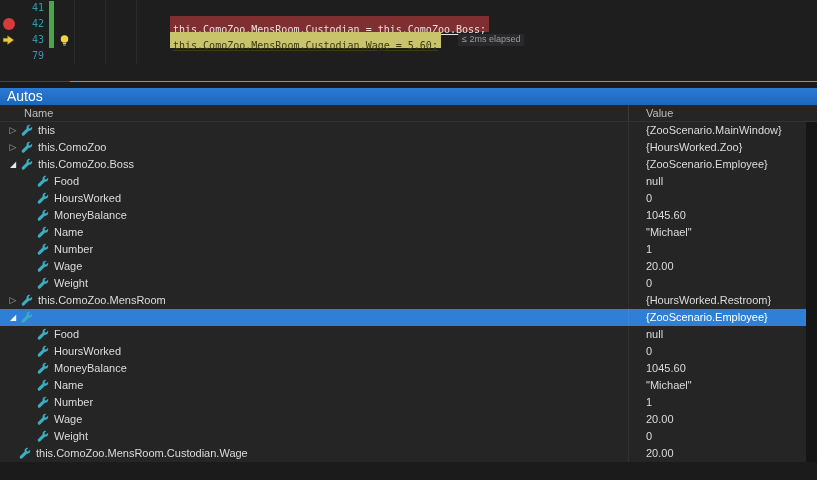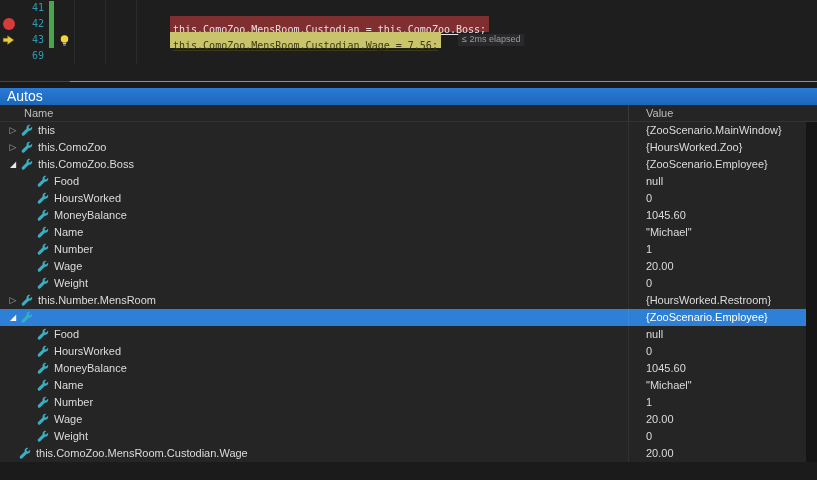"this.ComoZoo.MensRoom.Custodian.Wage =" span.code-span { text: 7.56 -> 5.60 }
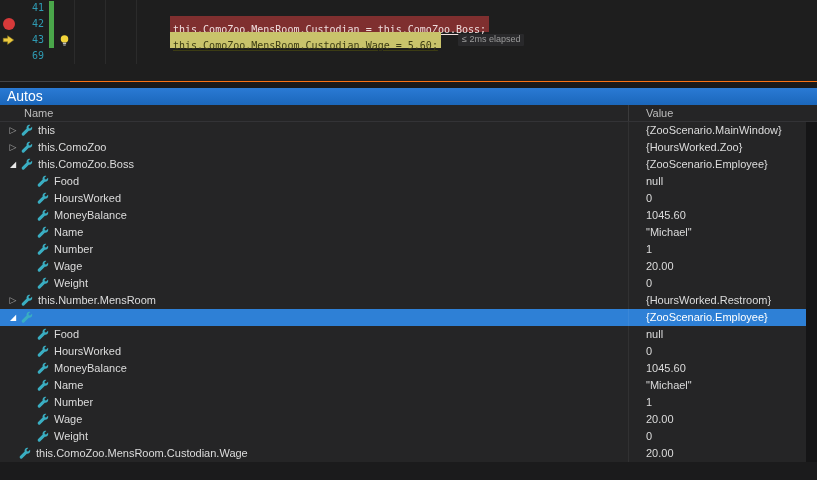"69" div.line-no { text: 69 -> 79 }
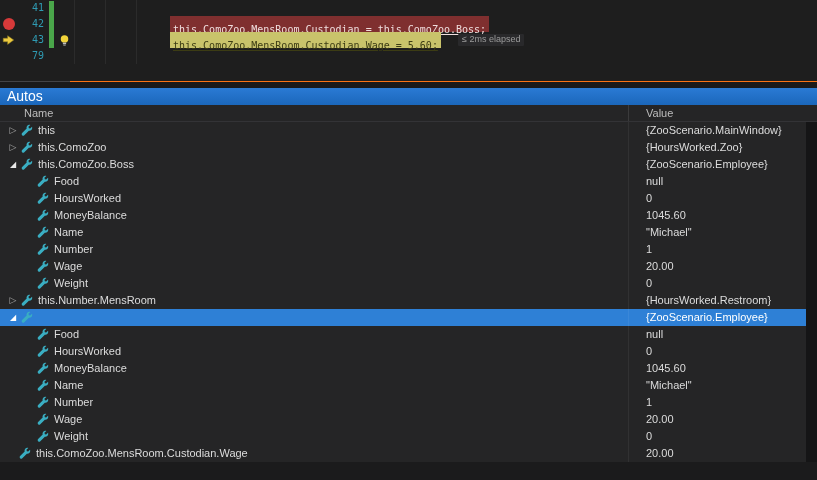"this.Number.MensRoom" span.row-label { text: this.Number.MensRoom -> this.ComoZoo.MensRoom }
